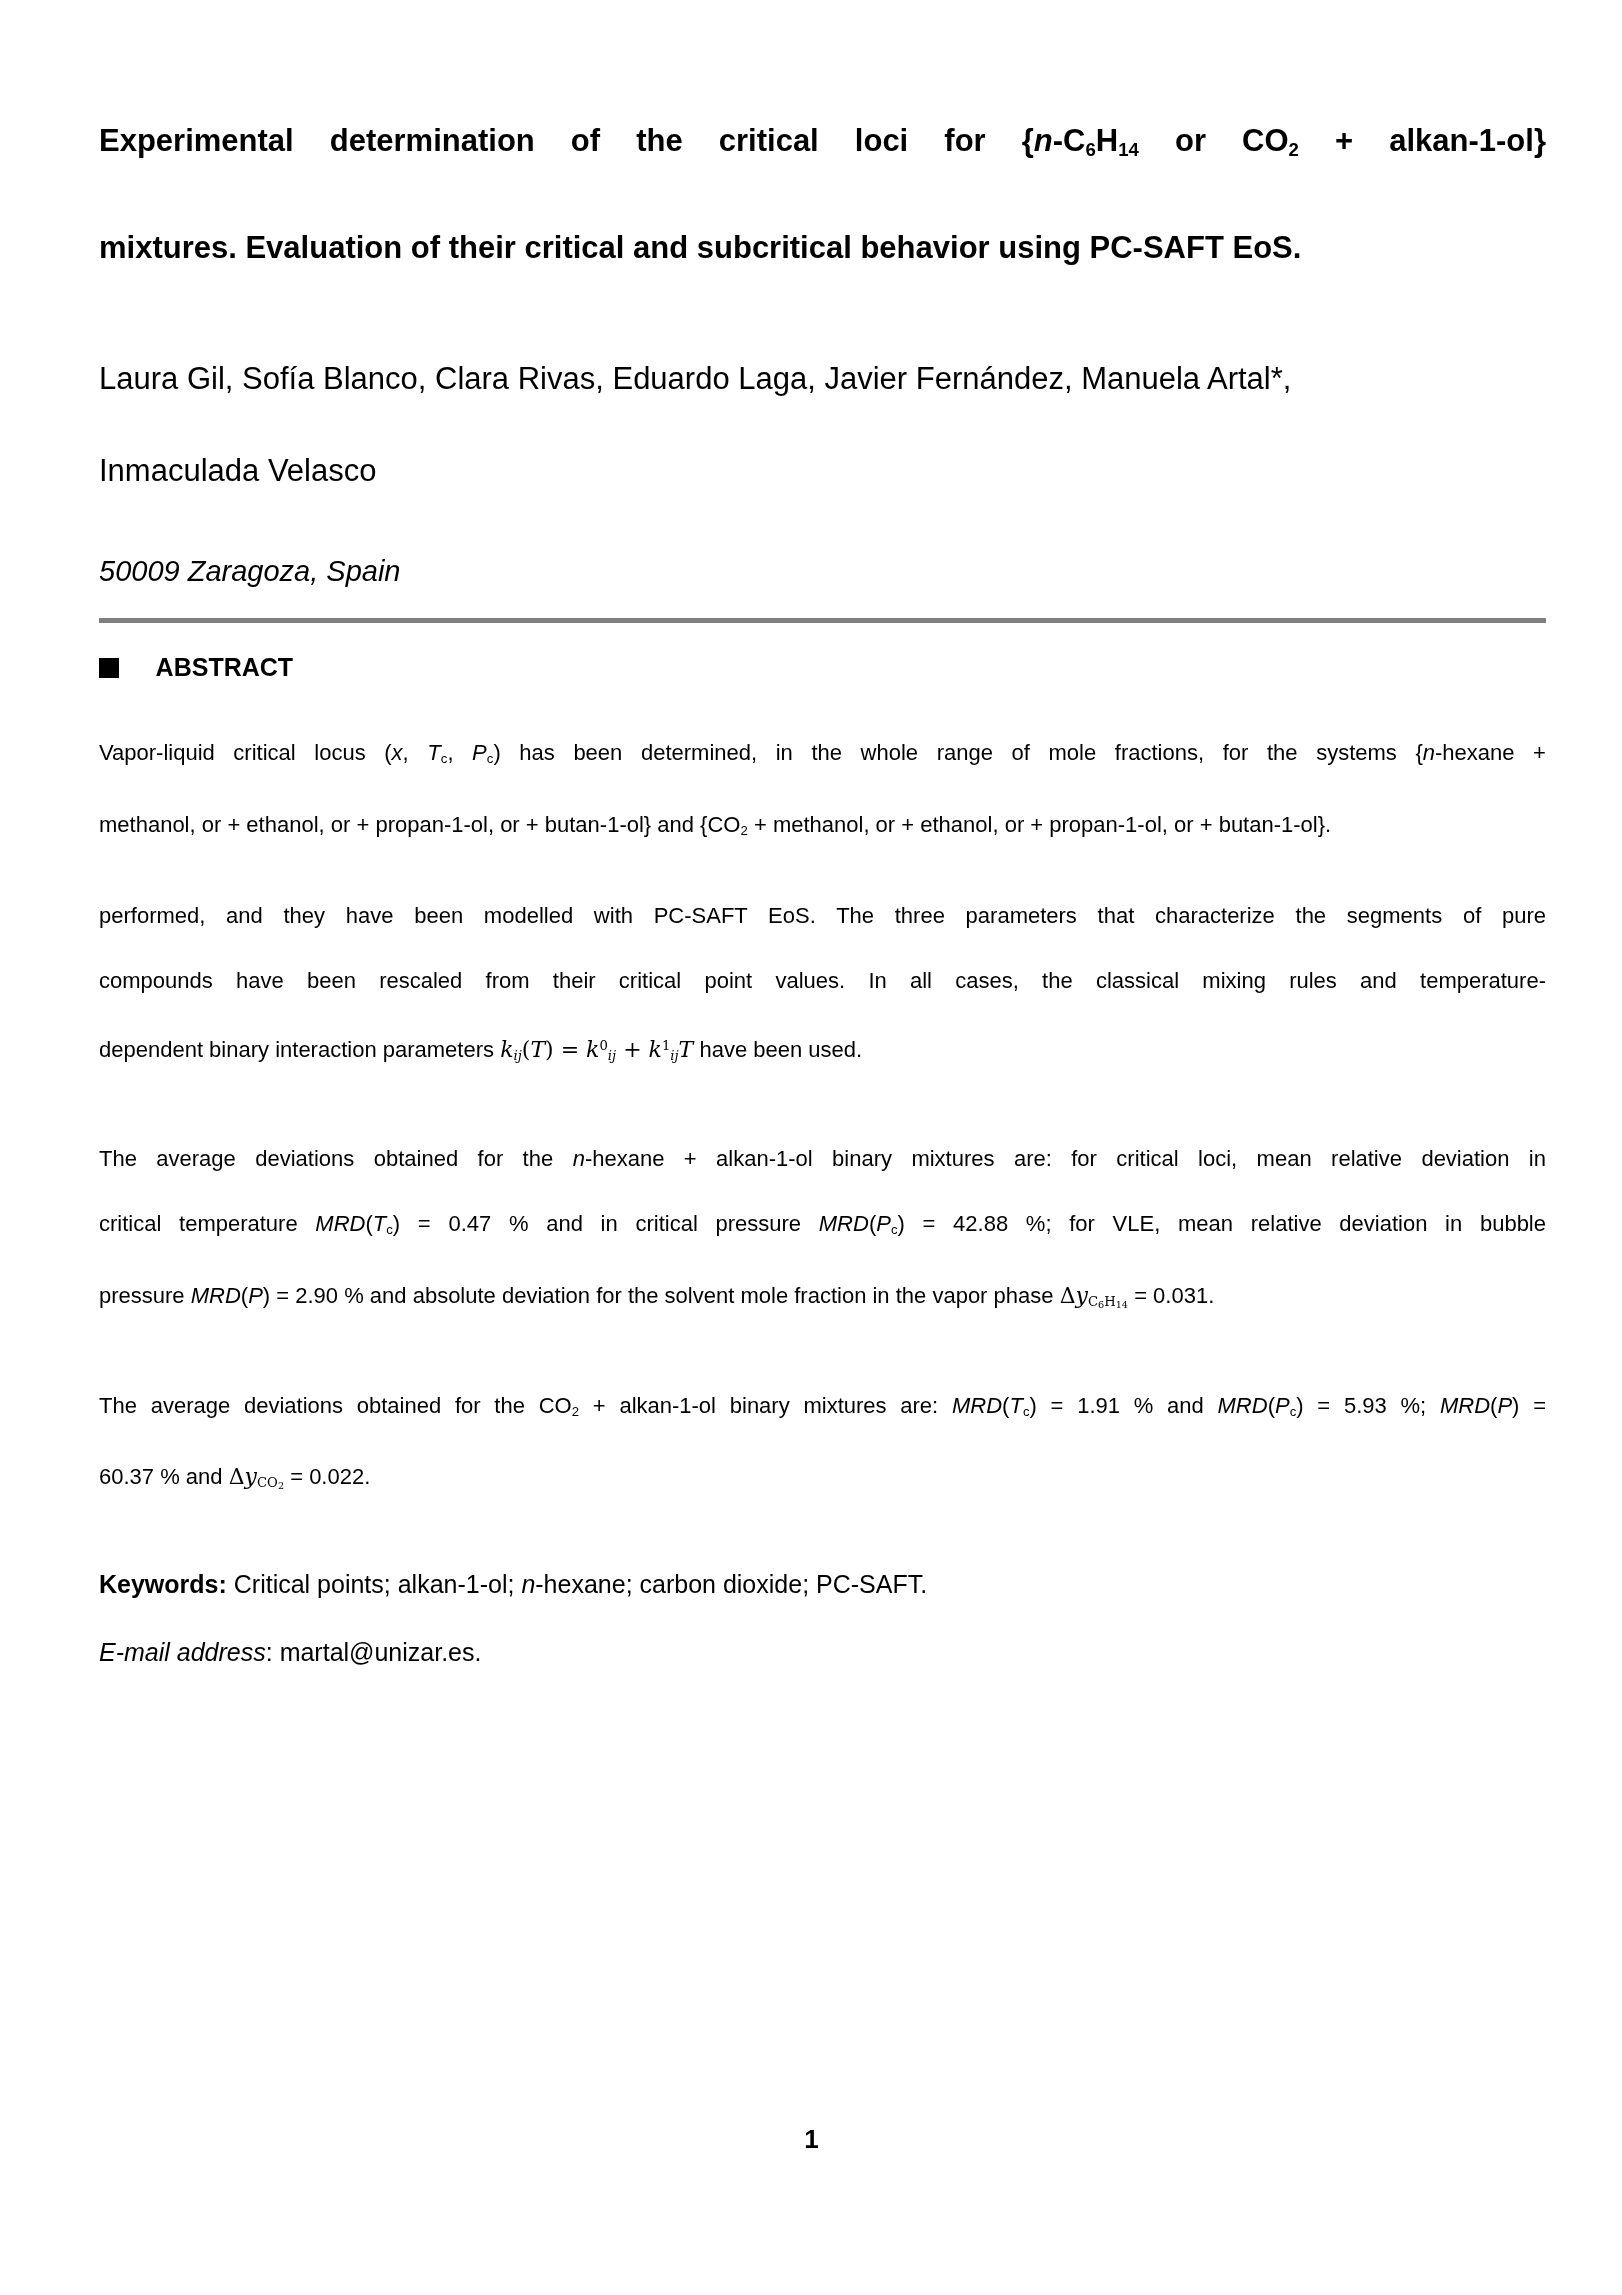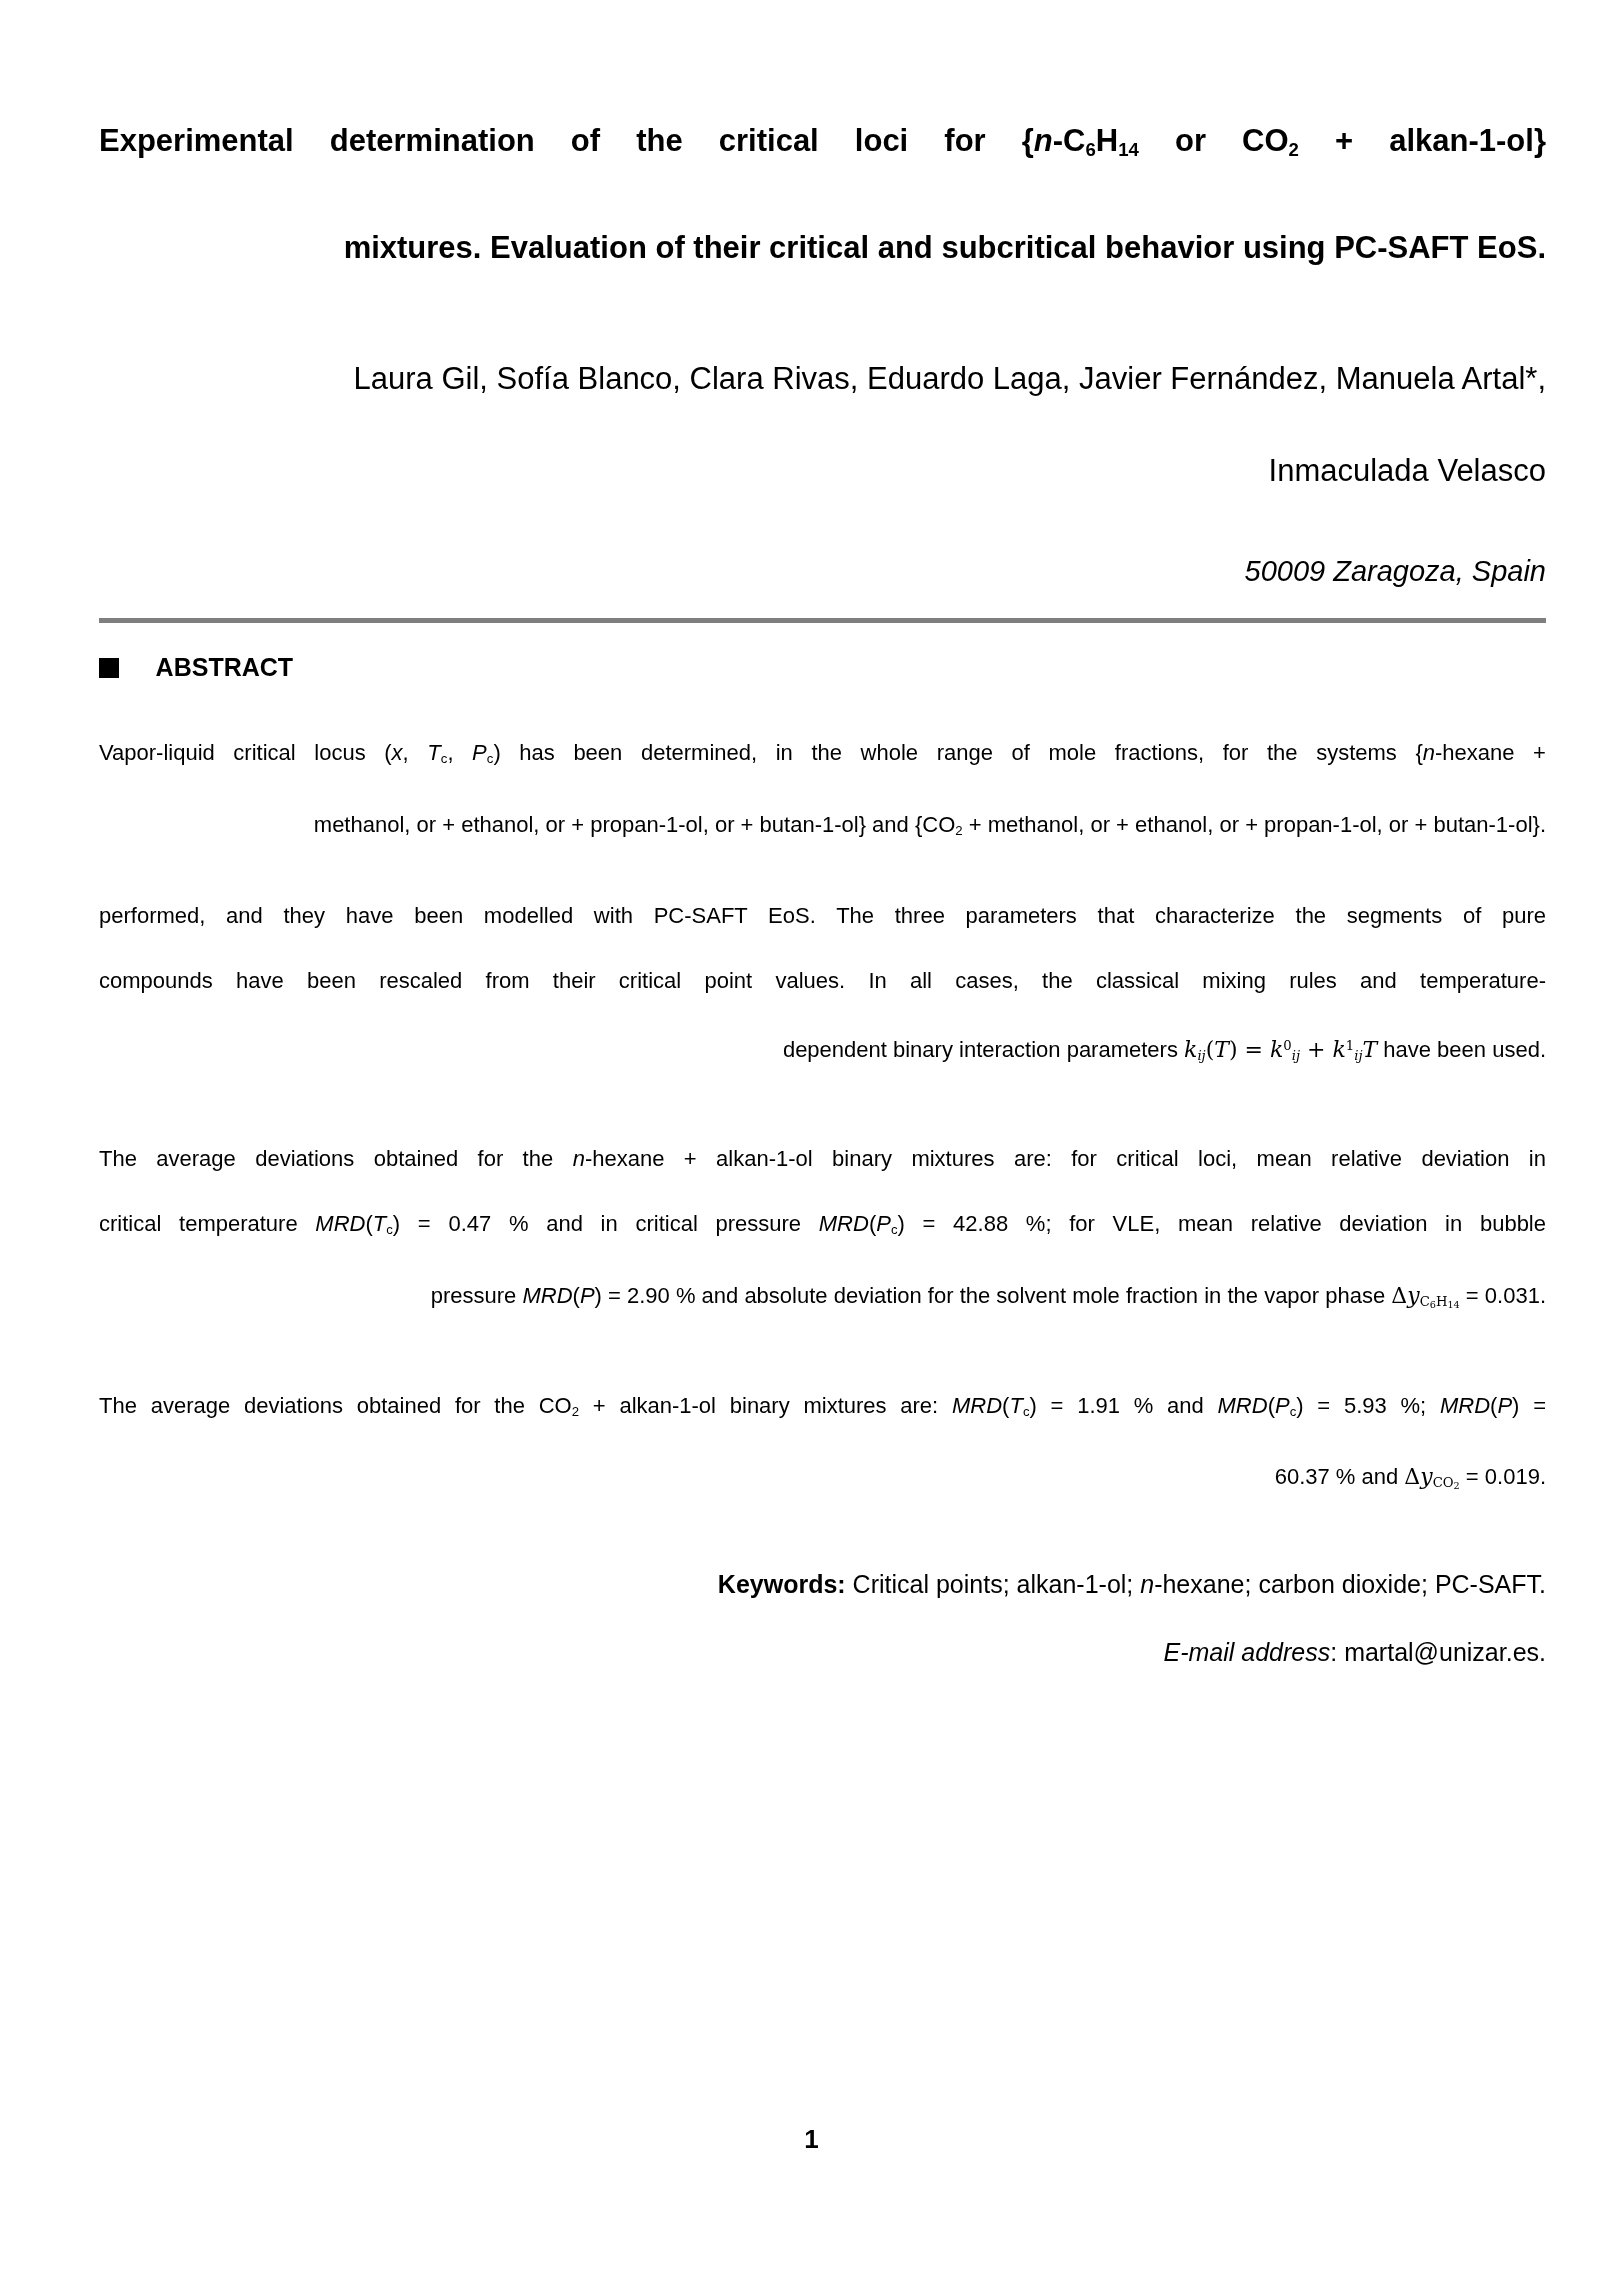"mixtures. Evaluation of their critical" .line { text-align: right -> none }
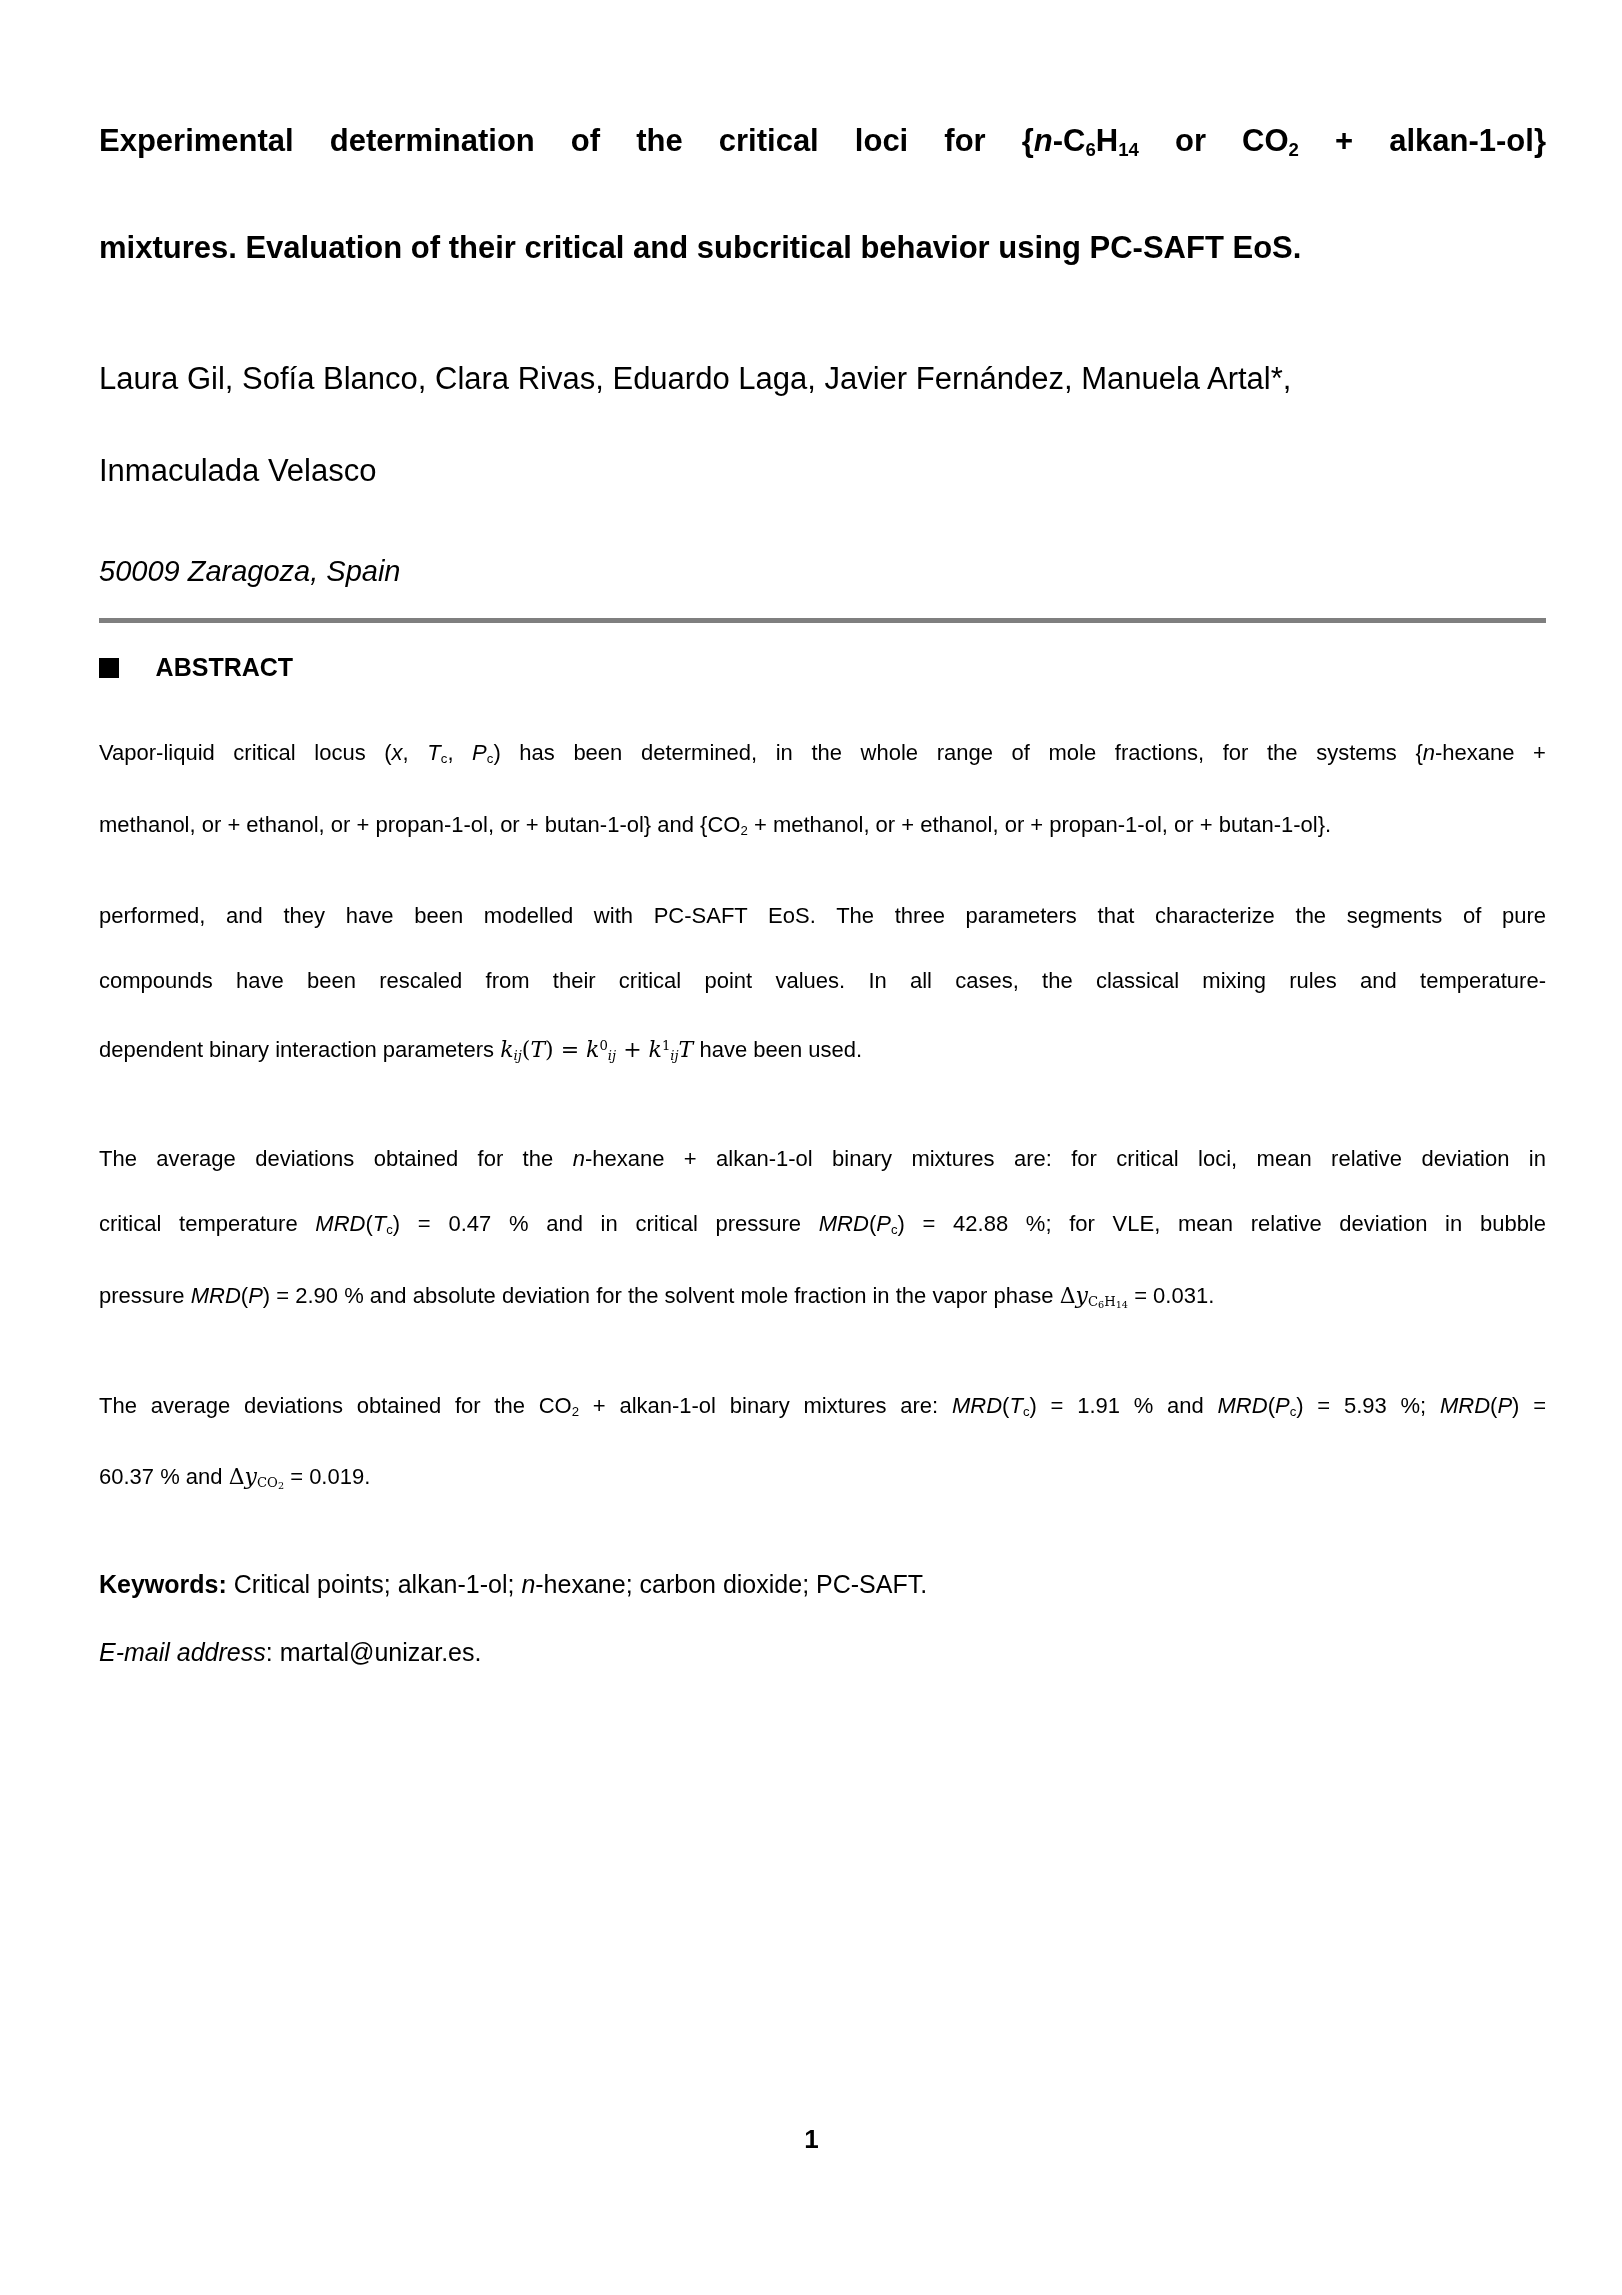"= 0.019." span { text: 0.019 -> 0.022 }
